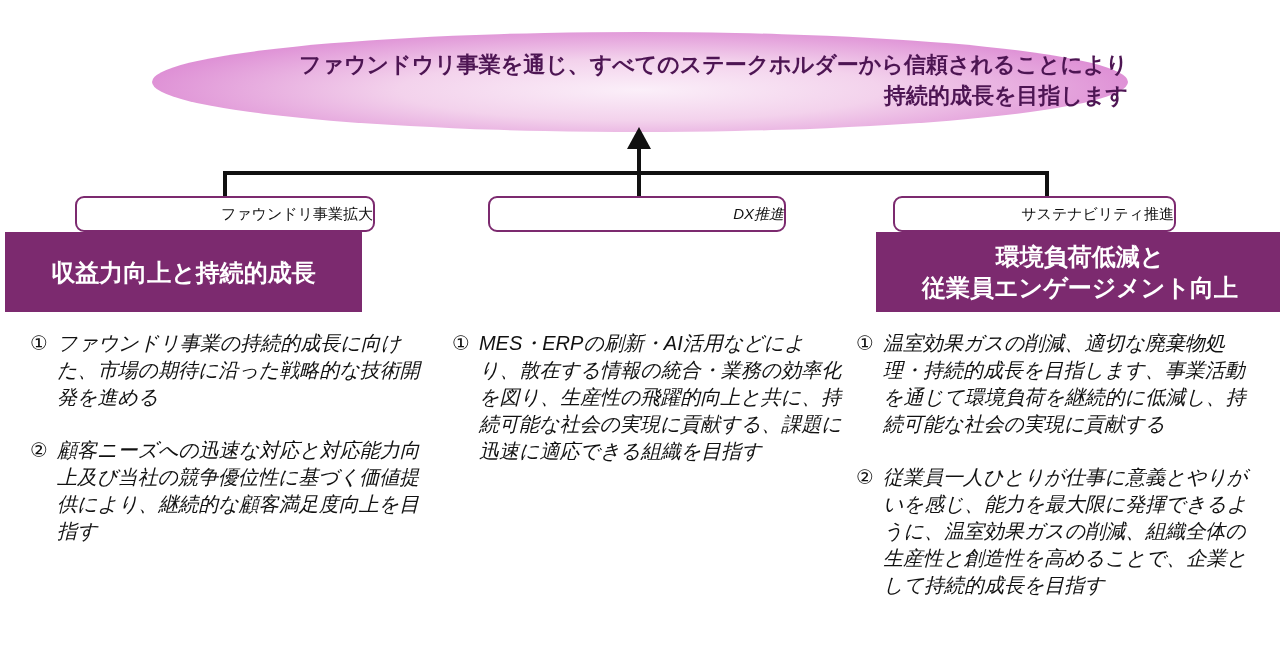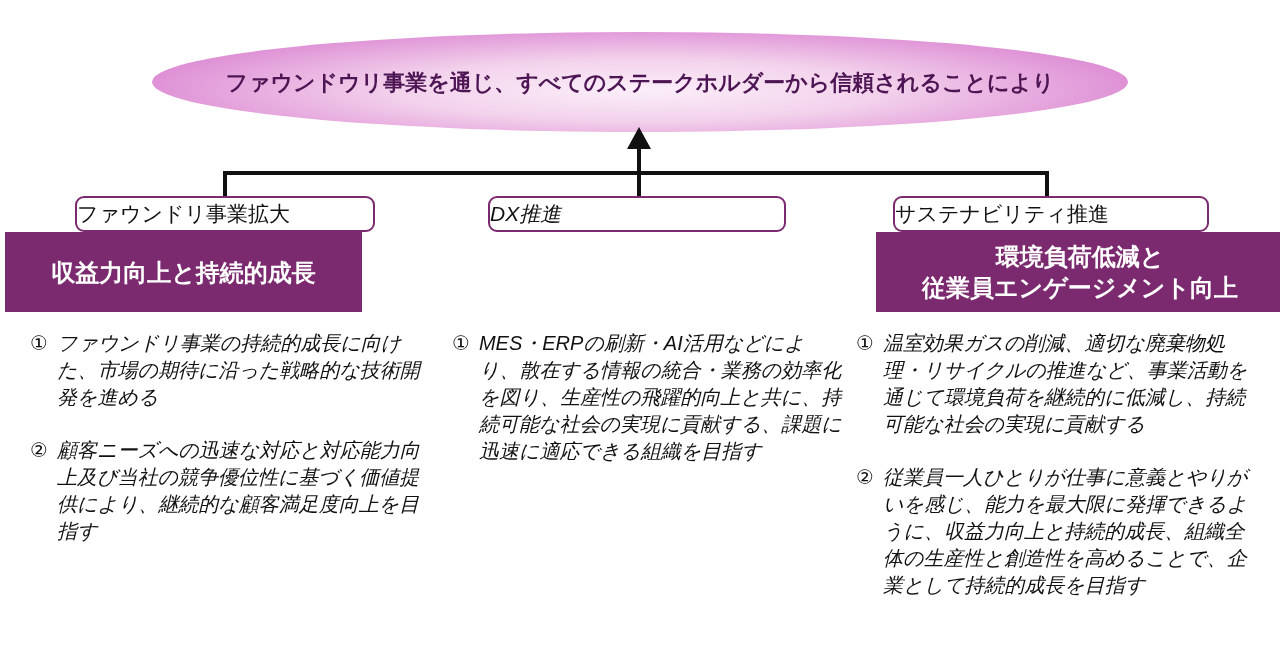"ファウンドウリ事業を通じ、すべてのステークホルダーから信頼されることにより" .ellipse { align-items: center -> flex-end; font-family: none -> Liberation Mono, monospace }
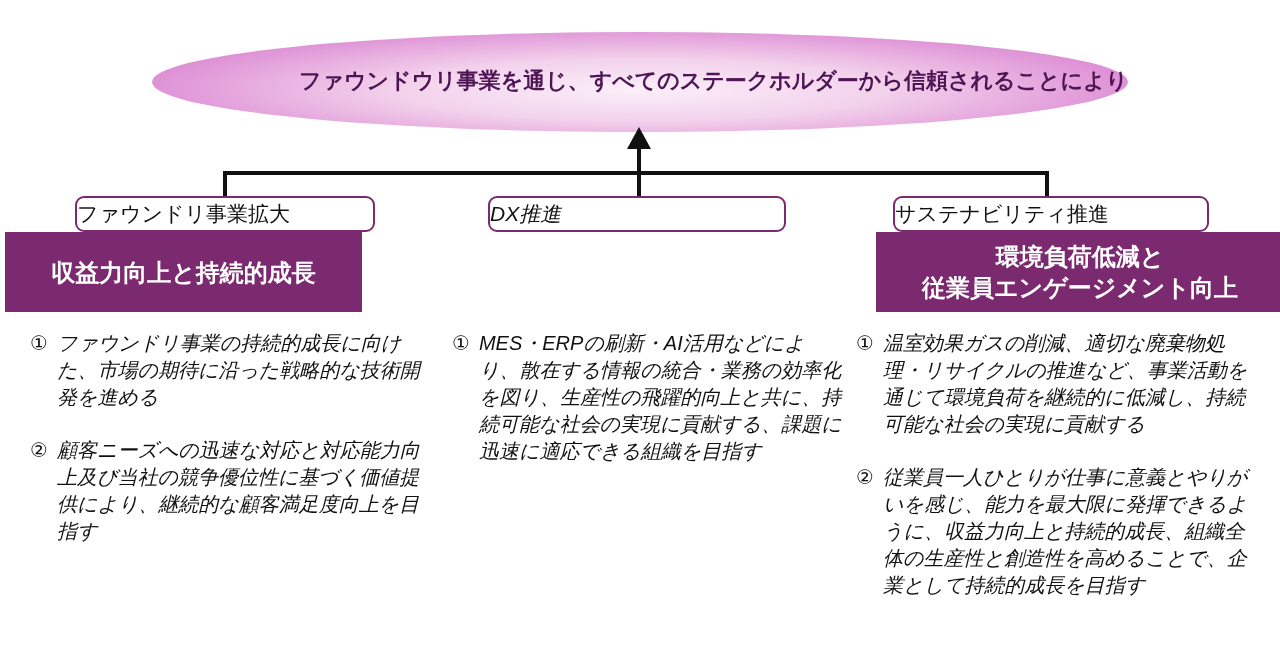"持続的成長を目指します" div.vision-line { html: none -> <div>持続的成長を目指します</div> }
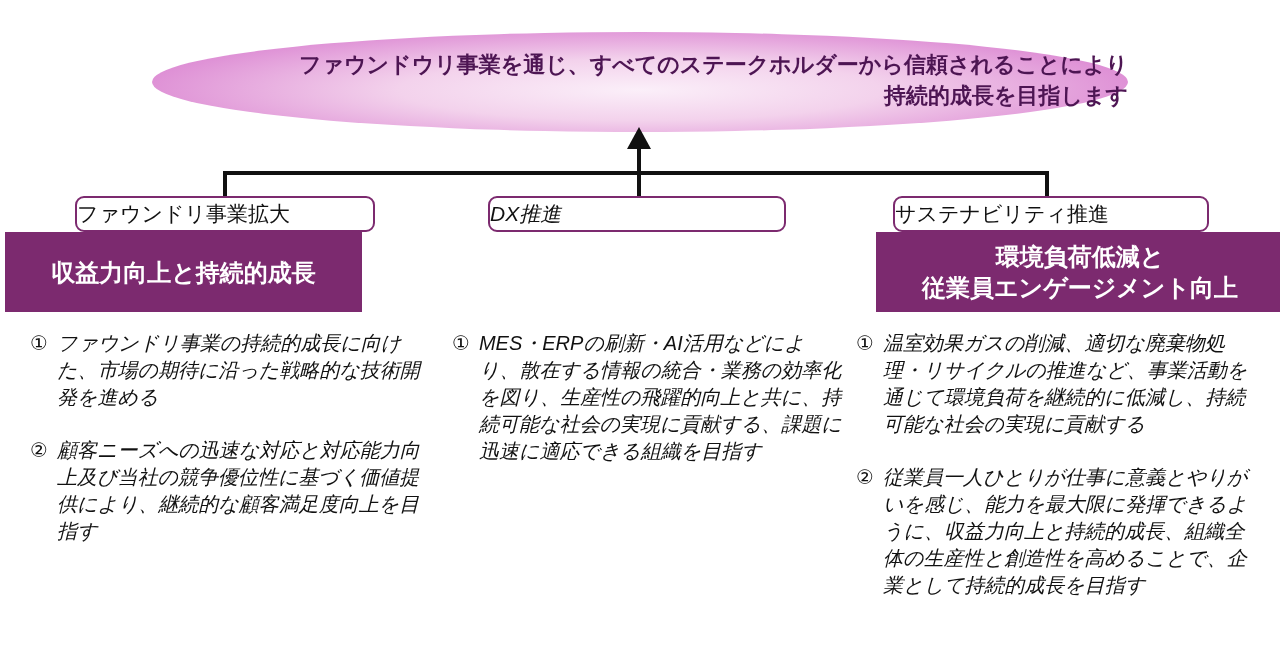"ファウンドリ事業拡大" .tag { font-size: 21px -> 15px; justify-content: flex-start -> flex-end }
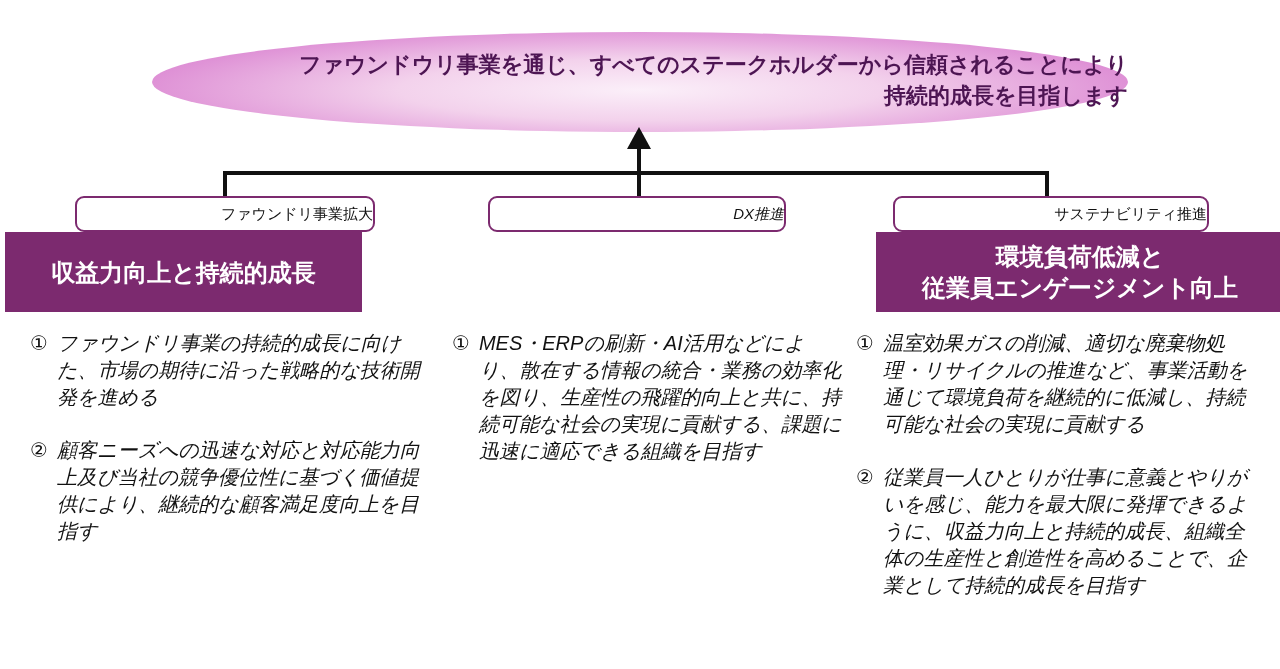"サステナビリティ推進" .tag3 { width: 316px -> 283px }
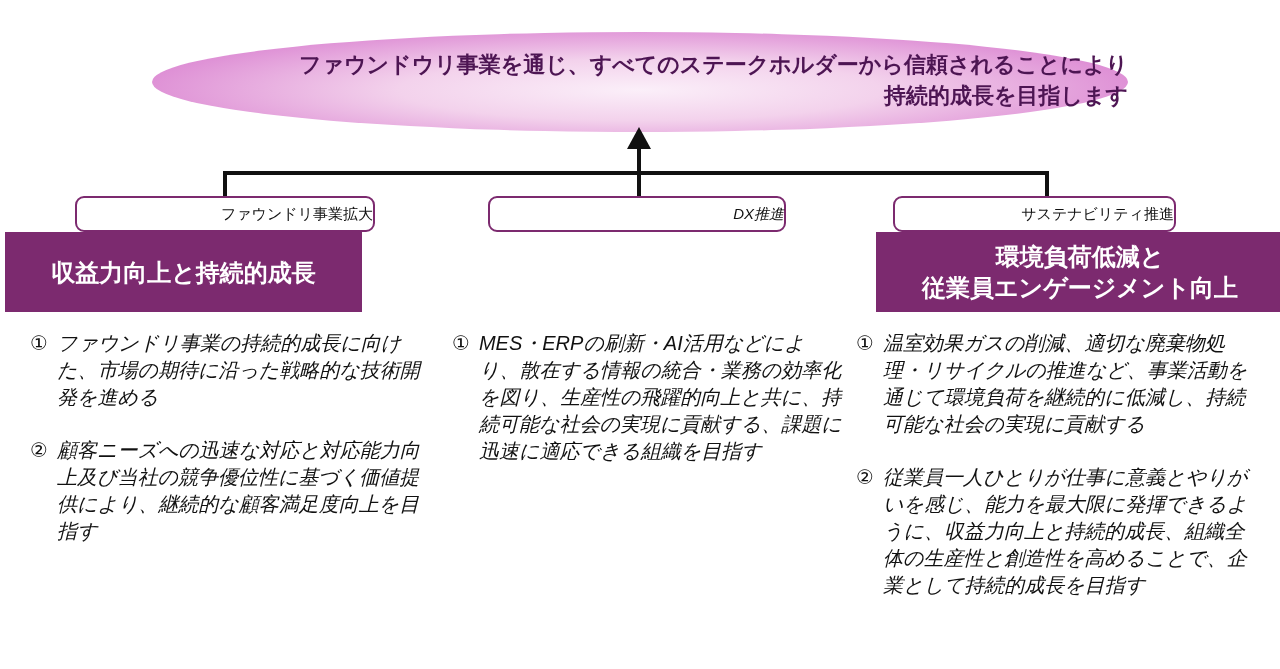"温室効果ガスの削減、適切な廃棄物処理・リサイクルの推進など、事業活動を通じて環境" span.itext { text: リサイクルの推進など -> 持続的成長を目指します }
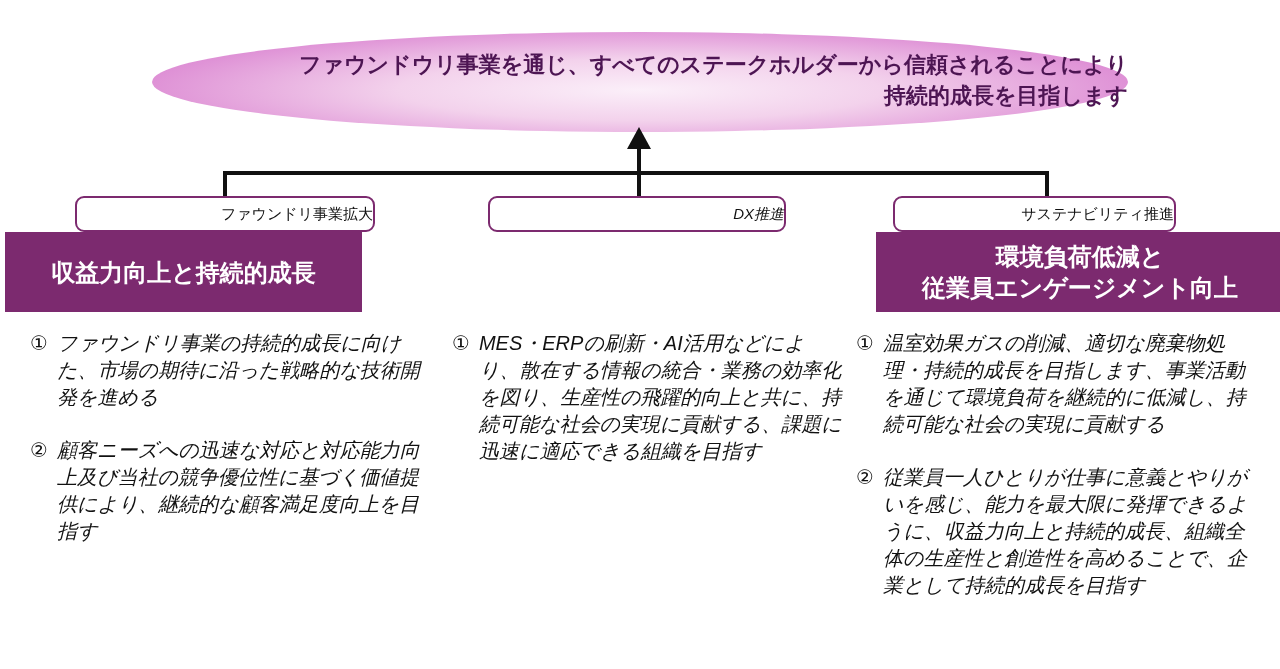"従業員一人ひとりが仕事に意義とやりがいを感じ、能力を最大限に発揮できるように、収" span.itext { text: 収益力向上と持続的成長 -> 温室効果ガスの削減 }
